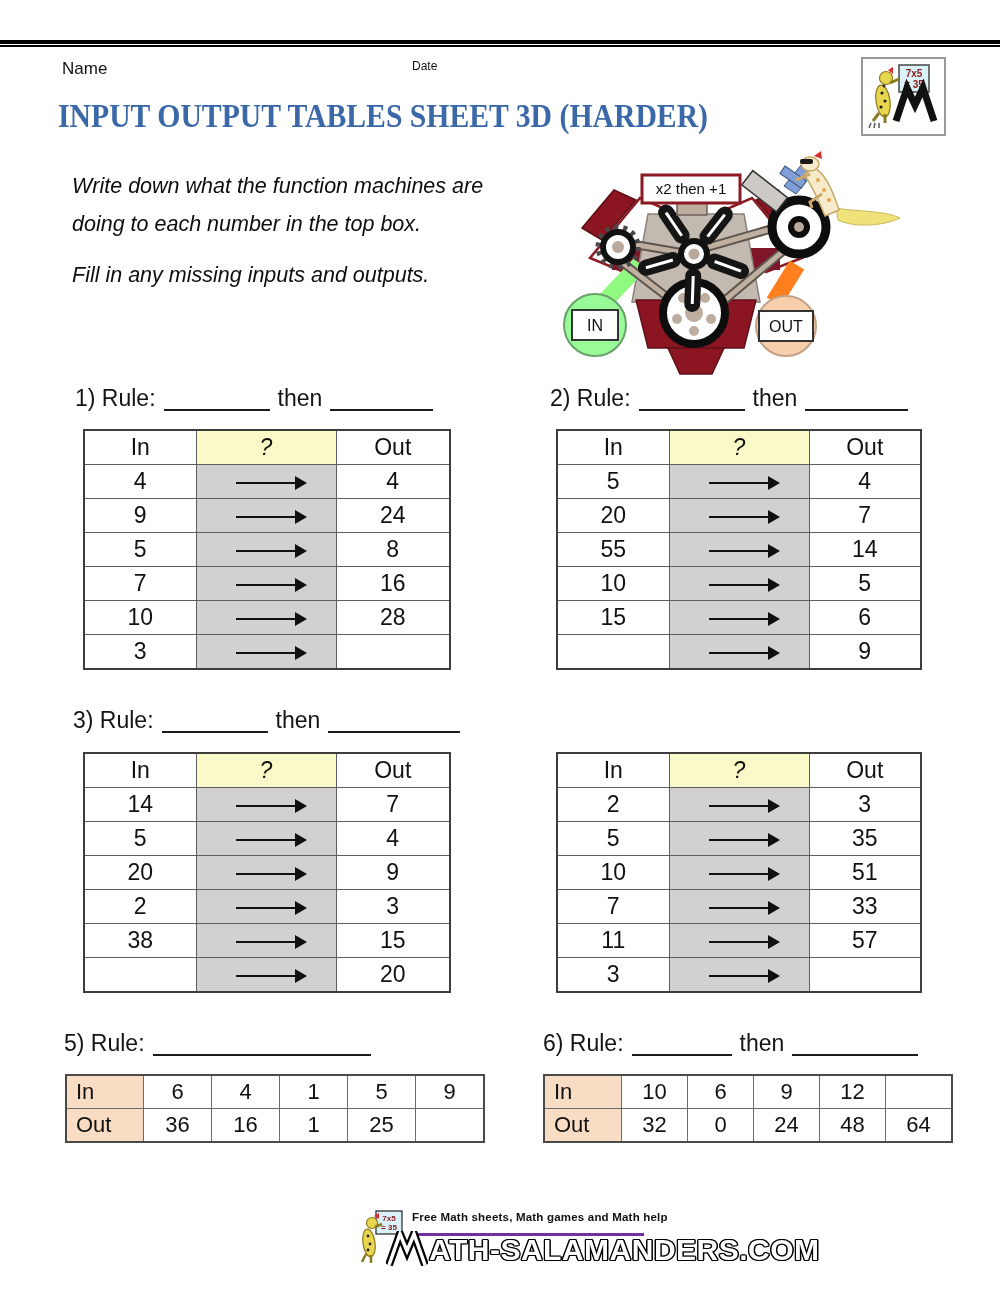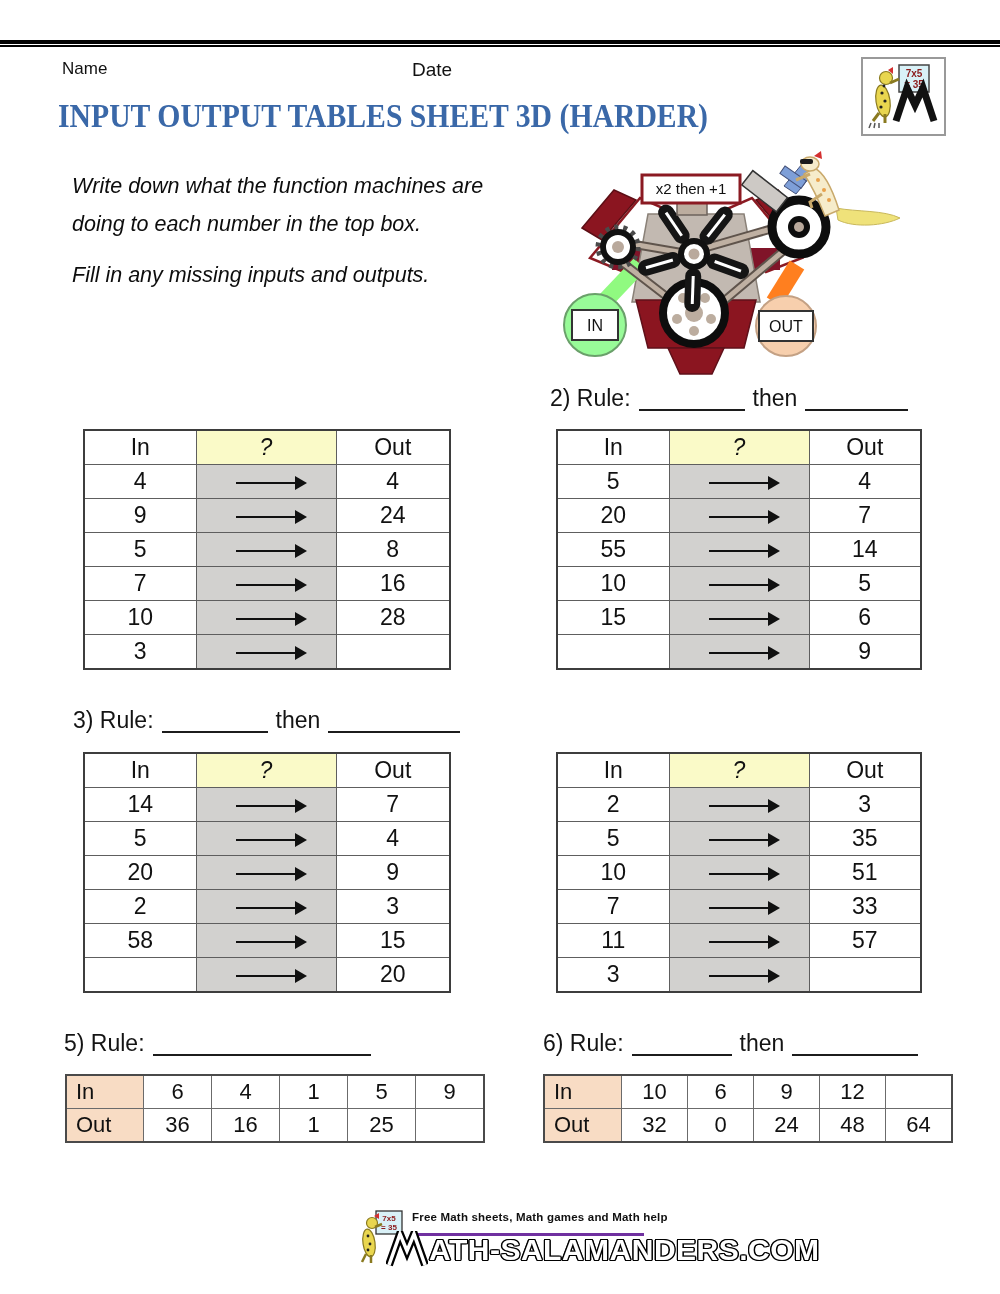"Date" .date-label { font-size: 19px -> 12px }
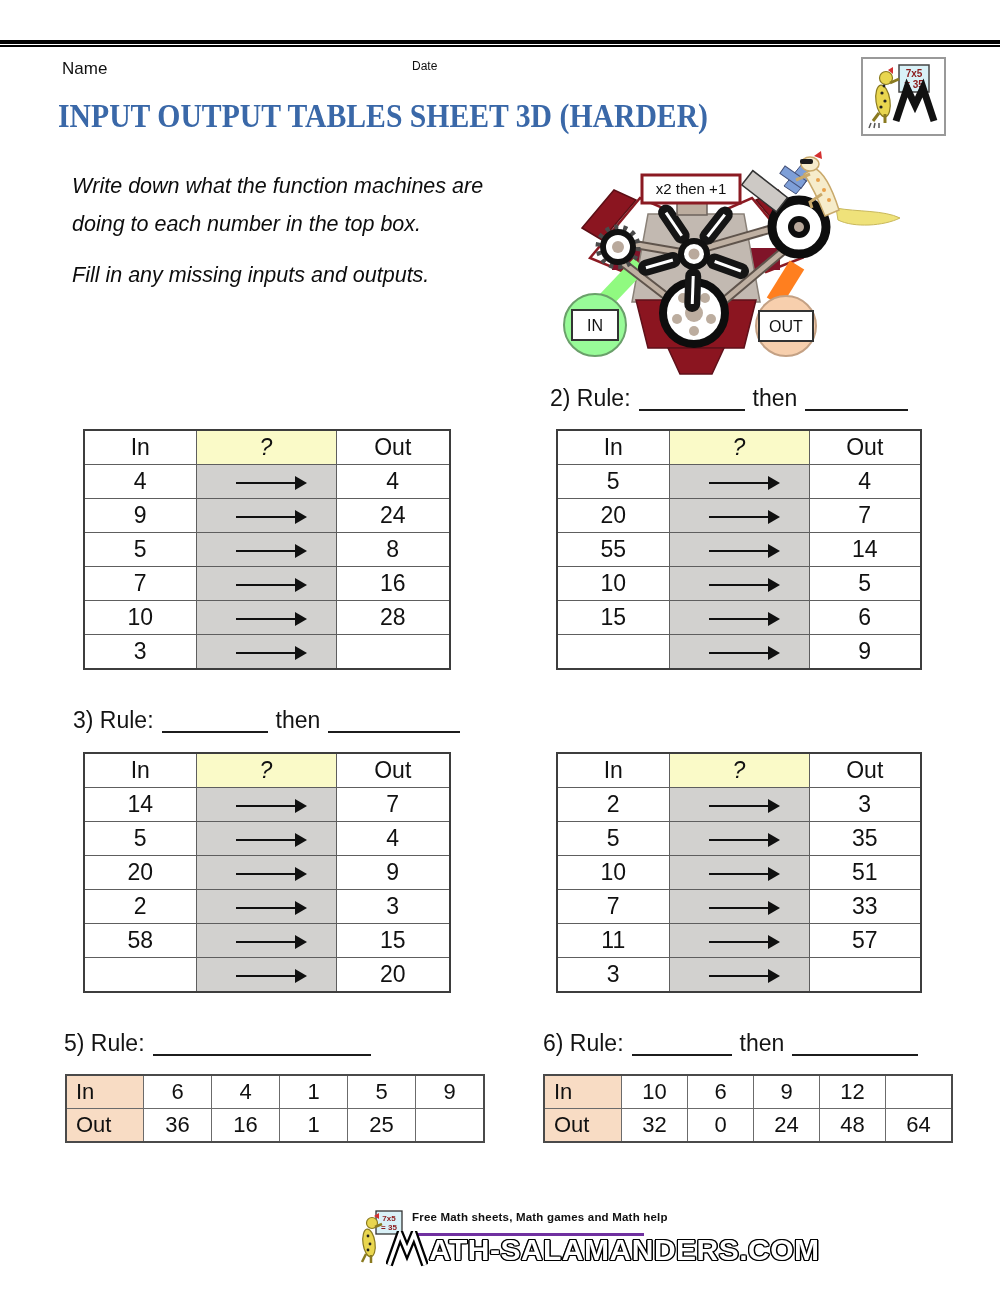"1) Rule: then" div.rule-line { html: none -> <div> <span>1) Rule:</span><span></span><span>then</span><span></span> </div> }
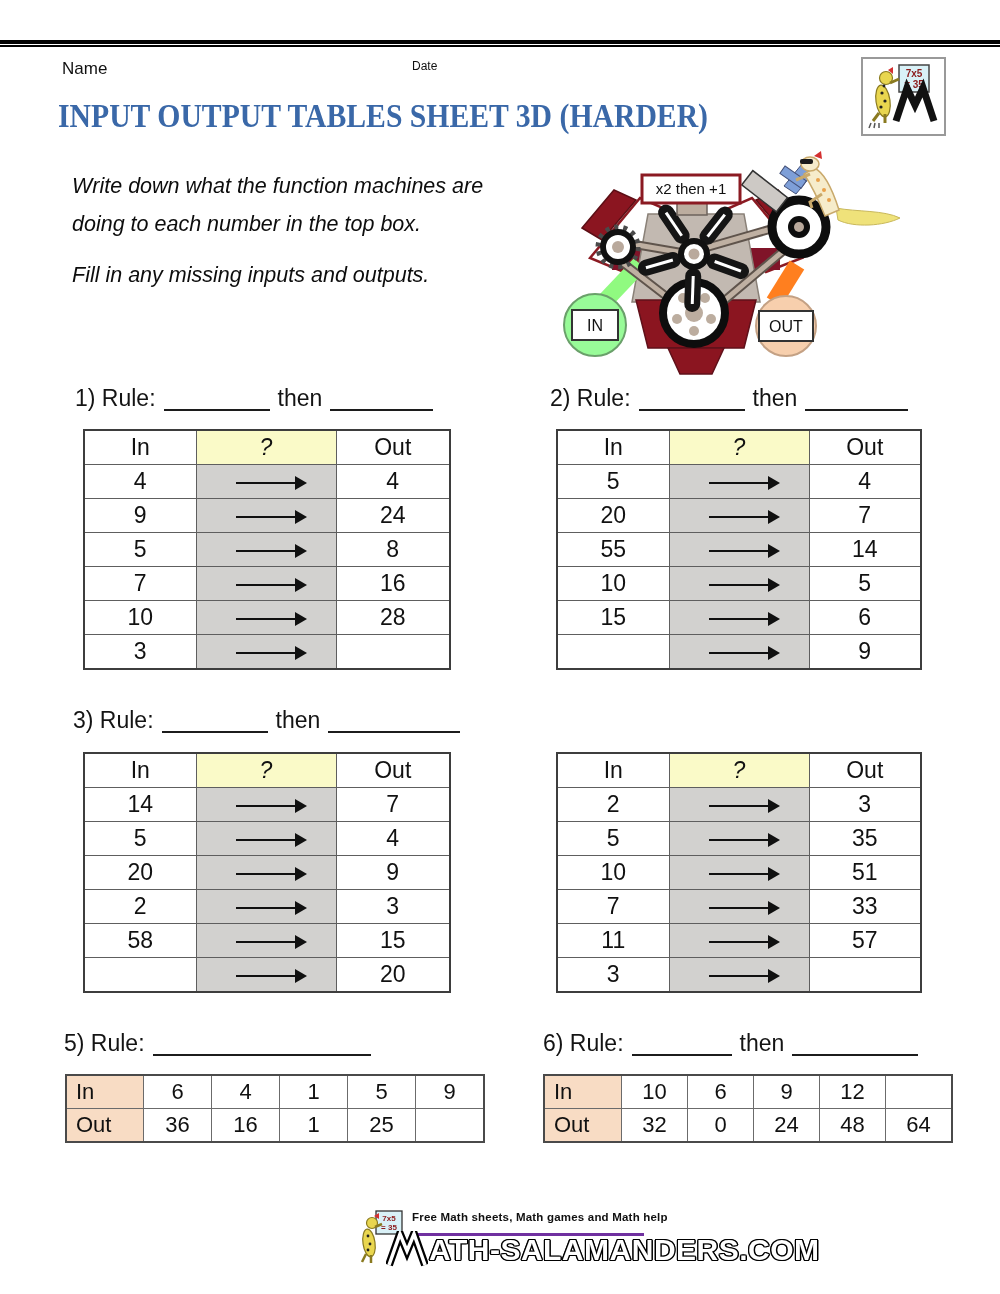"58" td { text: 58 -> 38 }
